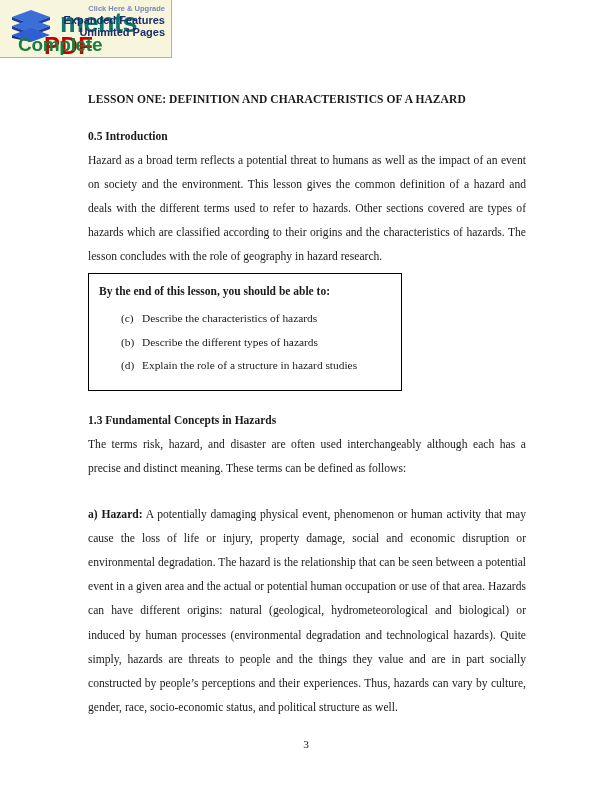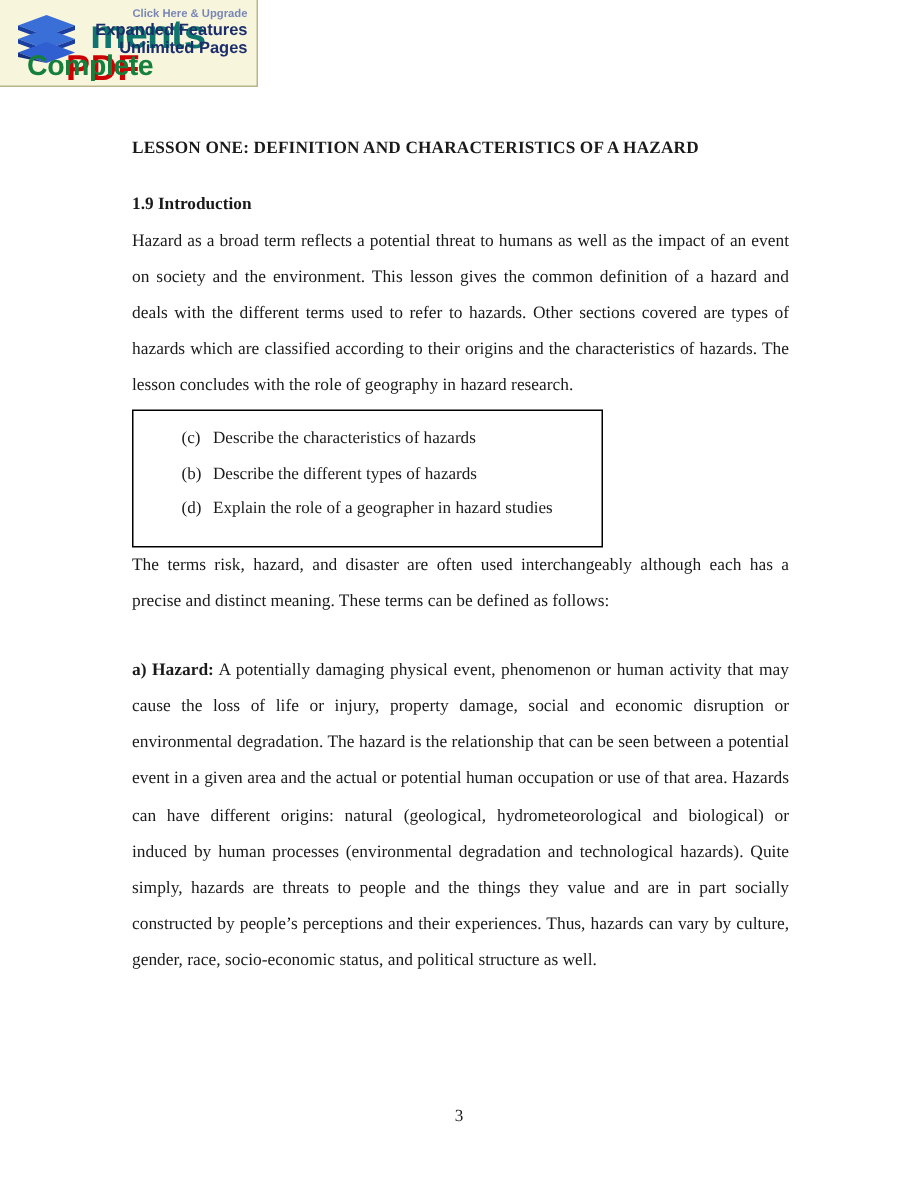"1.9 Introduction" h2.section-heading { text: 1.9 -> 0.5 }
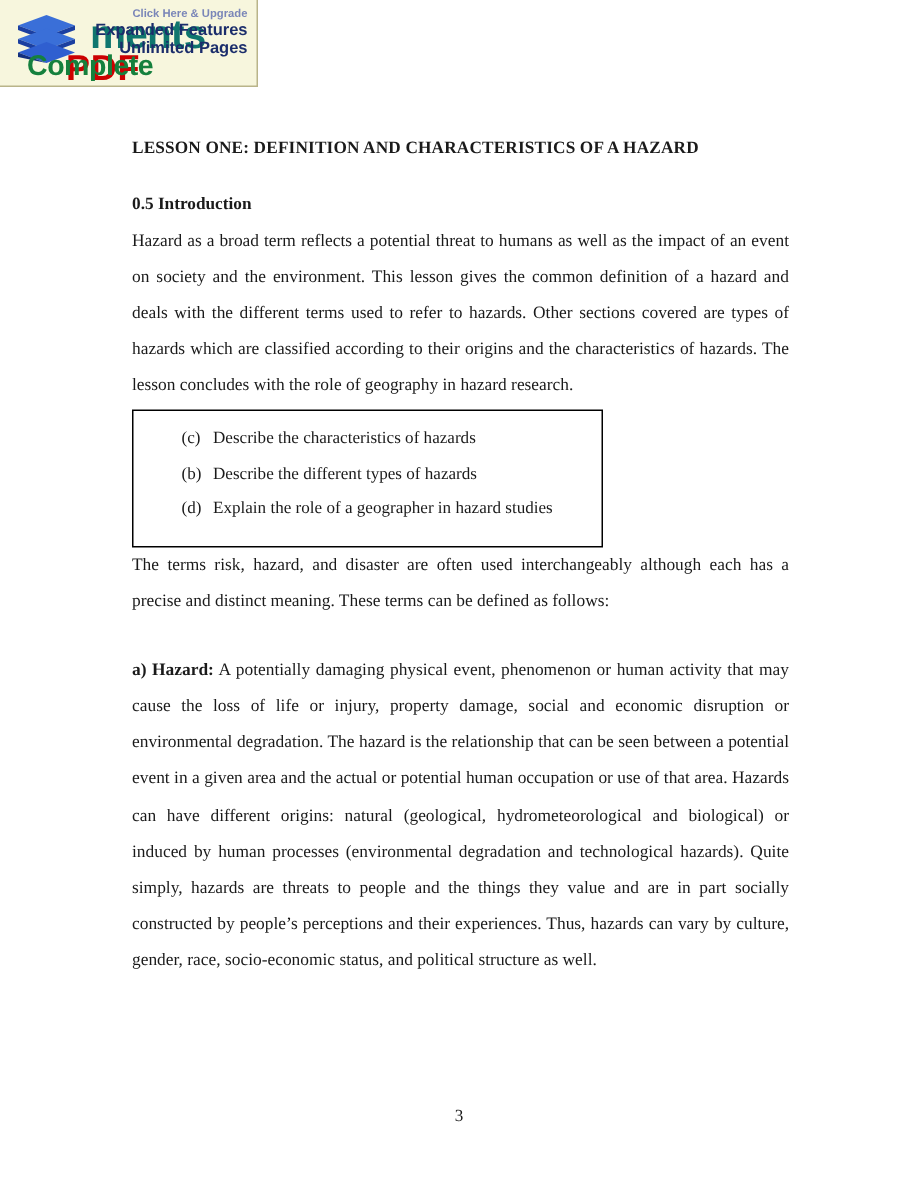"By the end of this" p.box-title { html: none -> <p>By the end of this lesson, you should be able to:</p> }
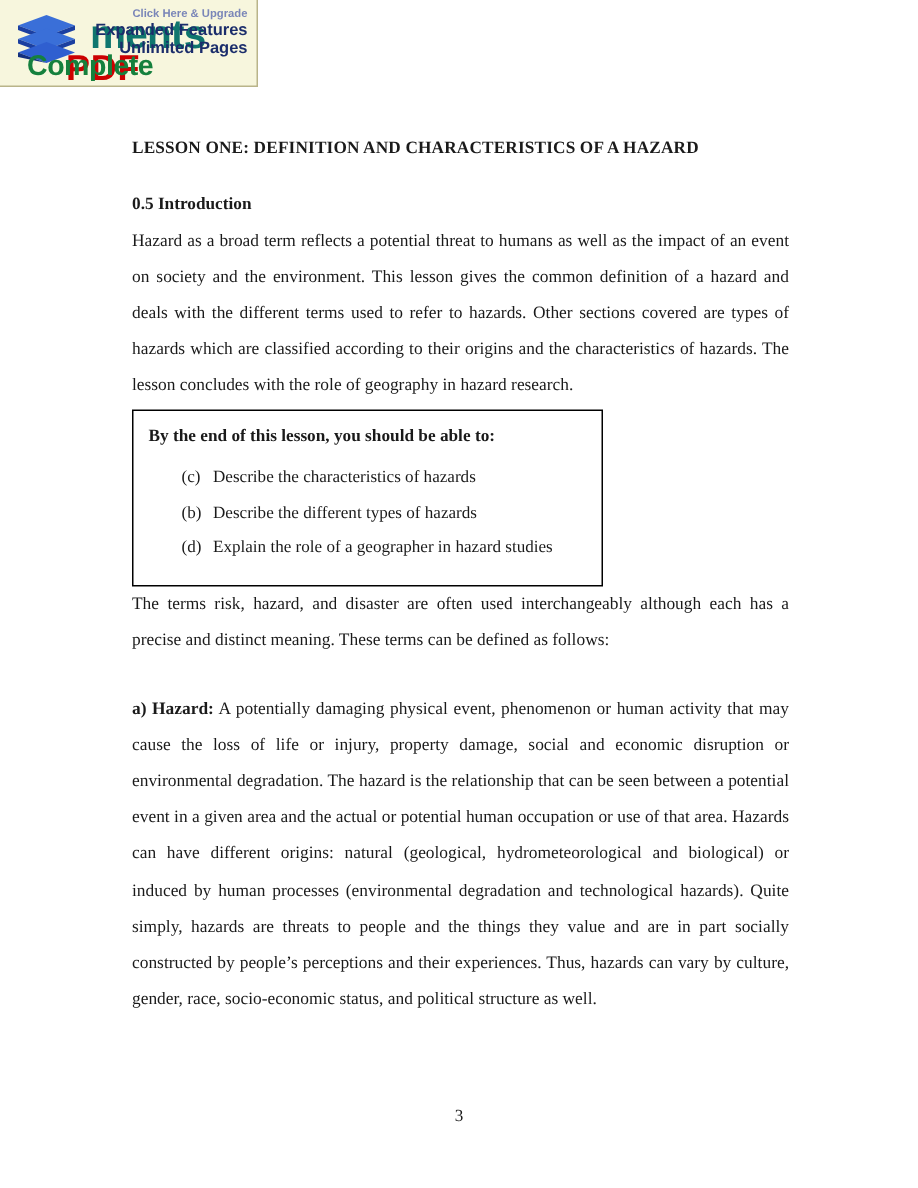"Explain the role of a" span { text: geographer -> structure }
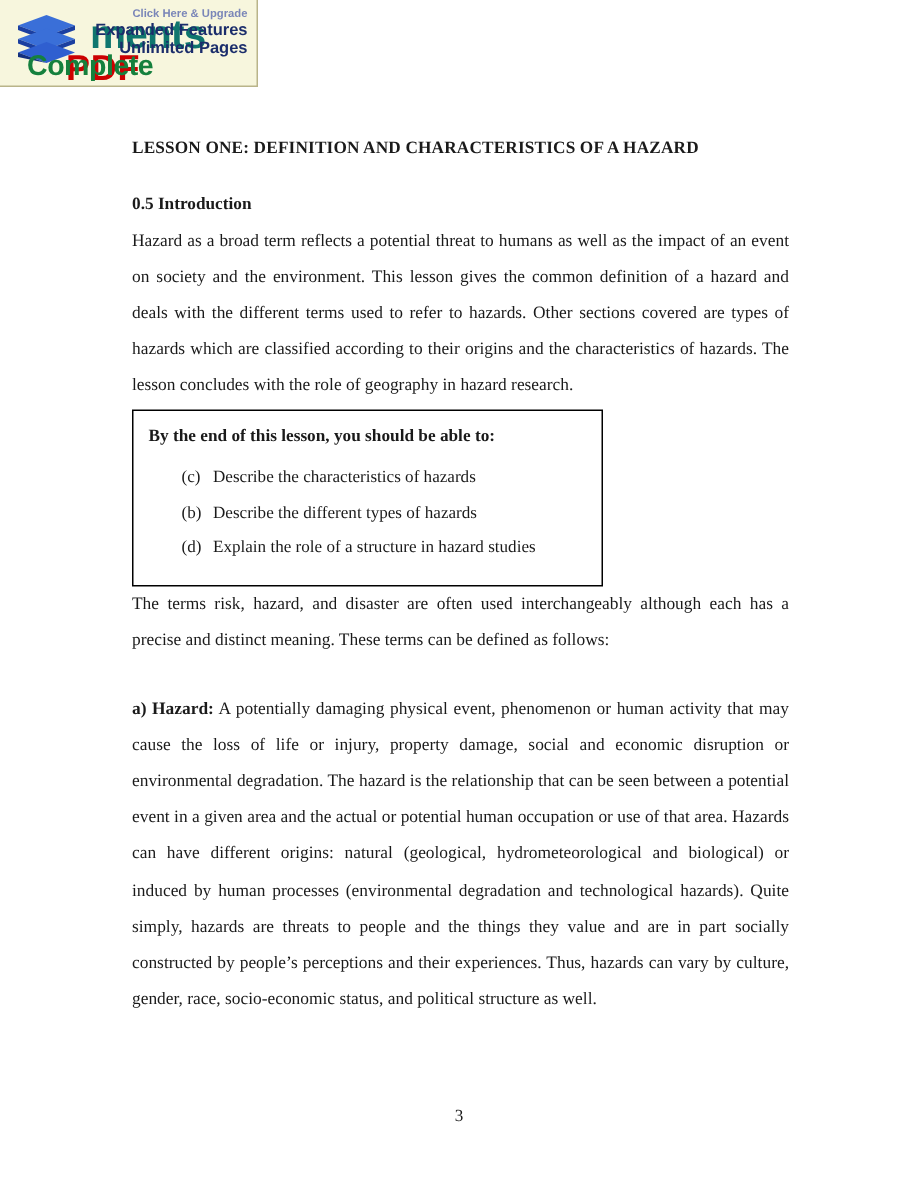"1.3 Fundamental Concepts in Hazards" h2.section-heading { html: none -> <h2>1.3 Fundamental Concepts in Hazards</h2> }
